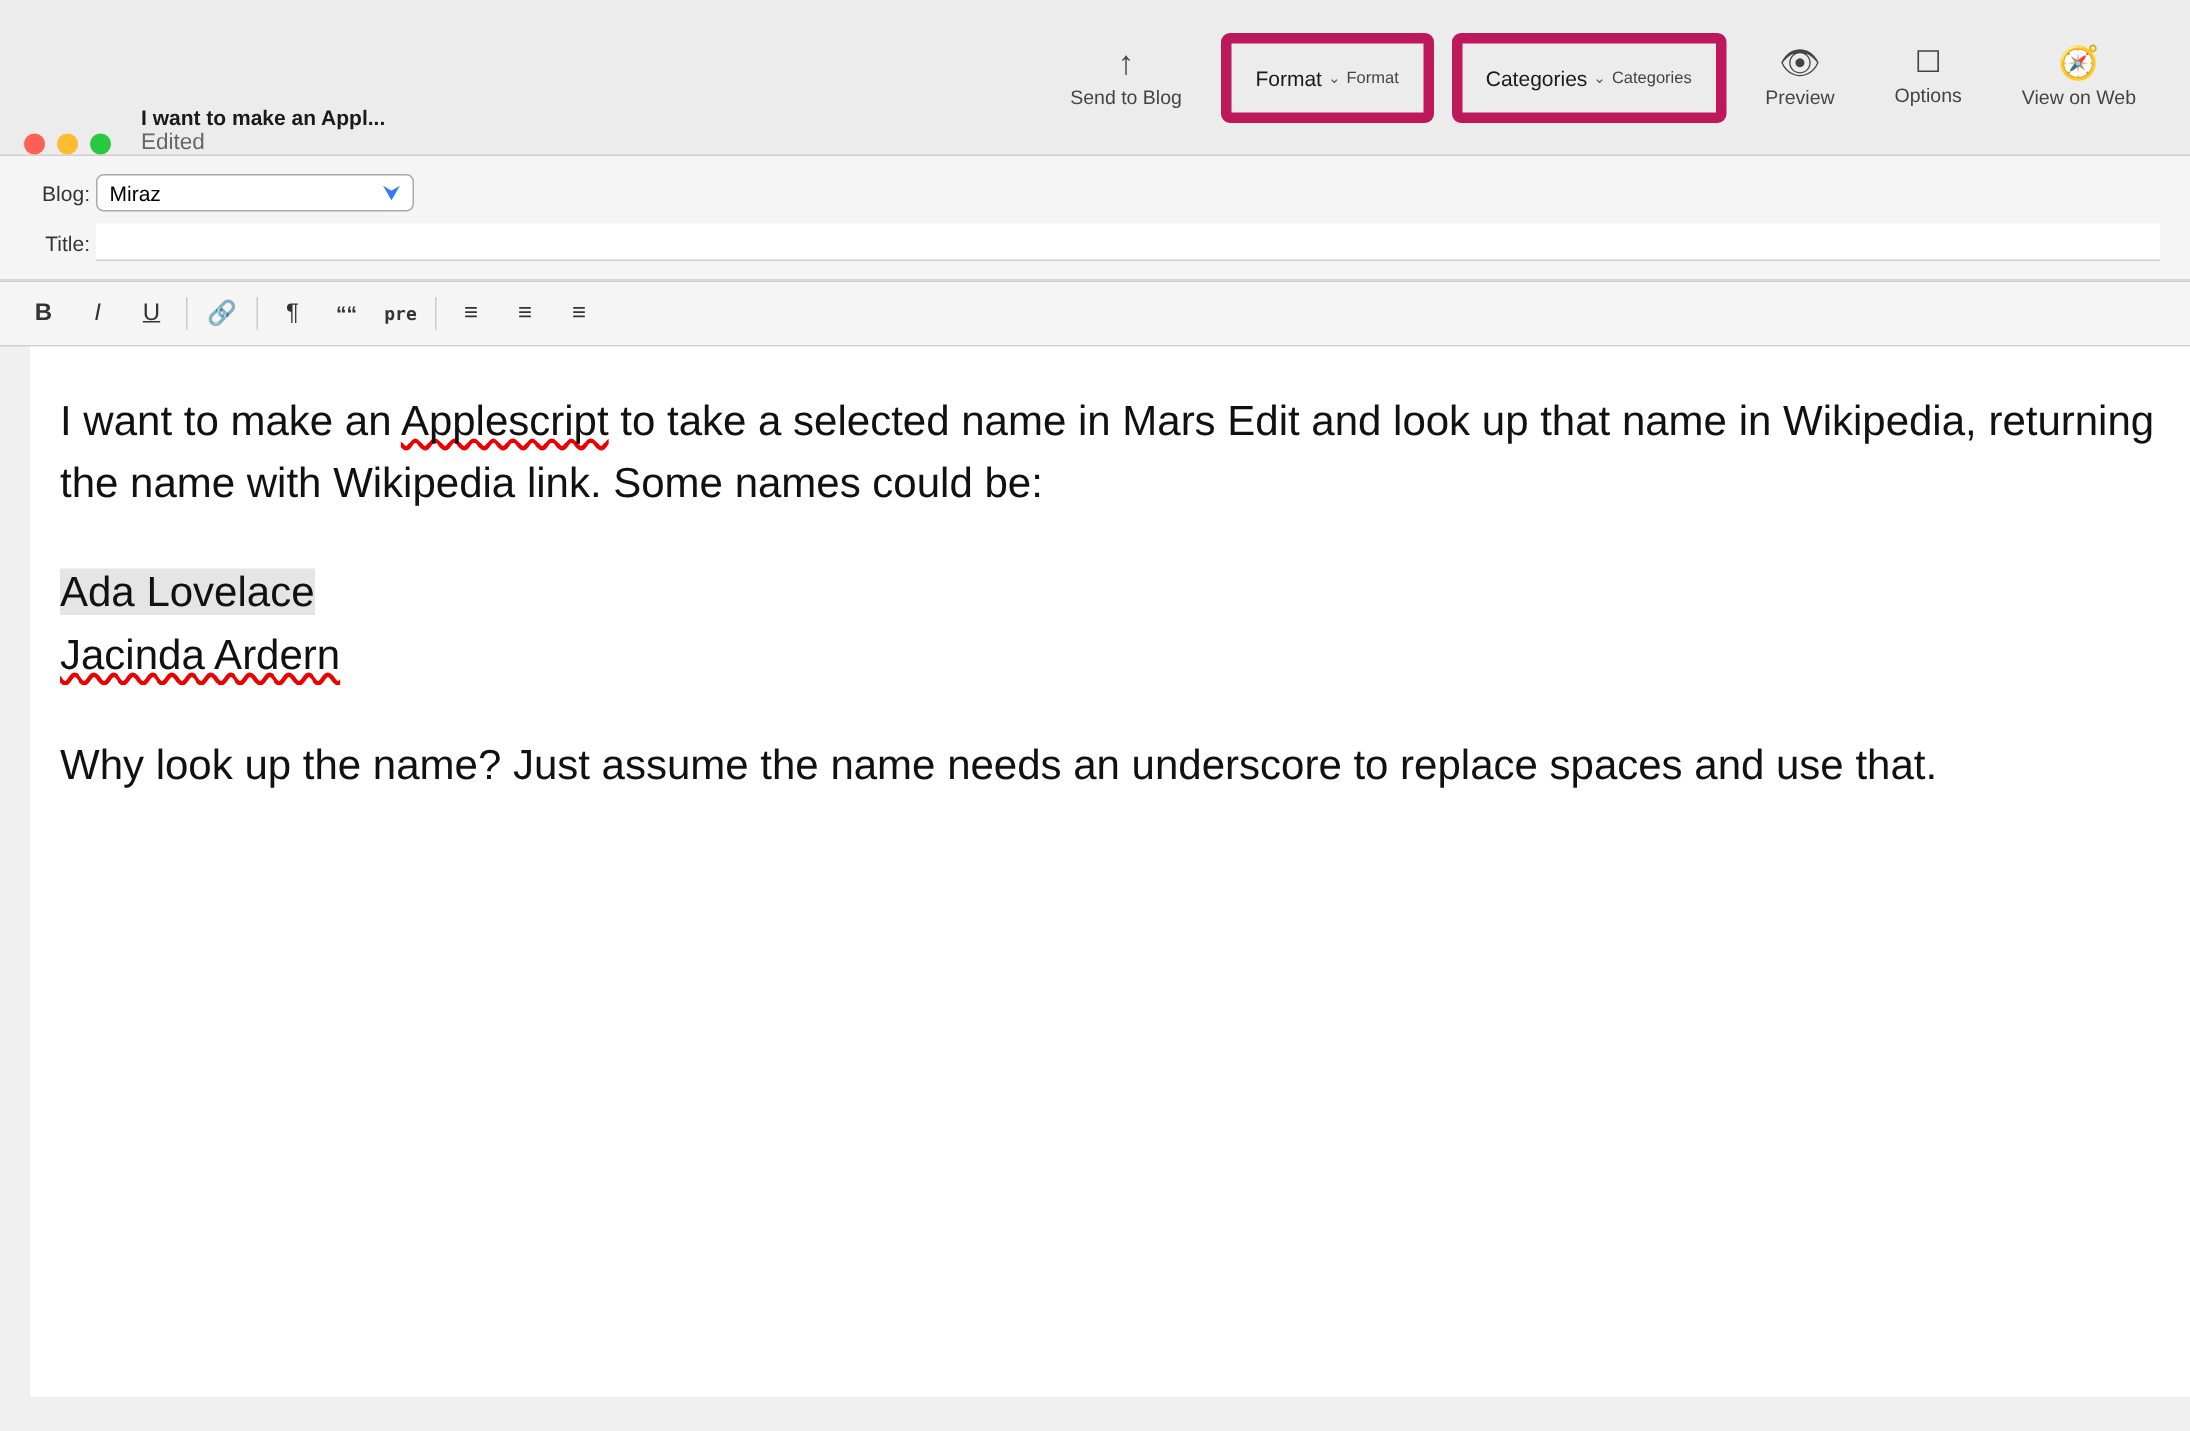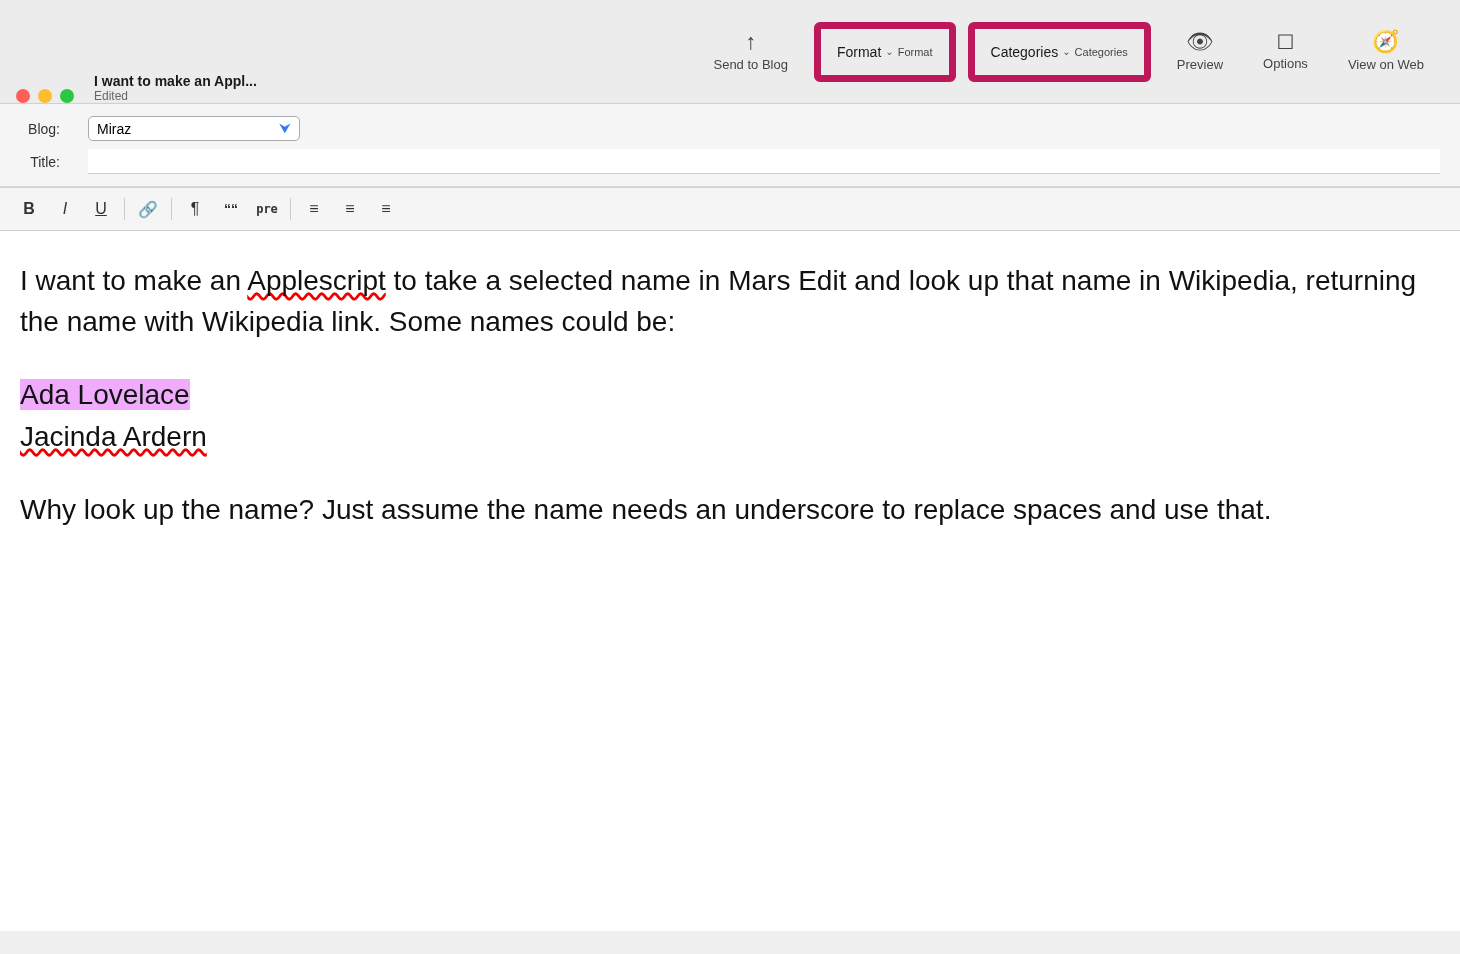"Edited" .window-subtitle { font-size: 12px -> 15px }
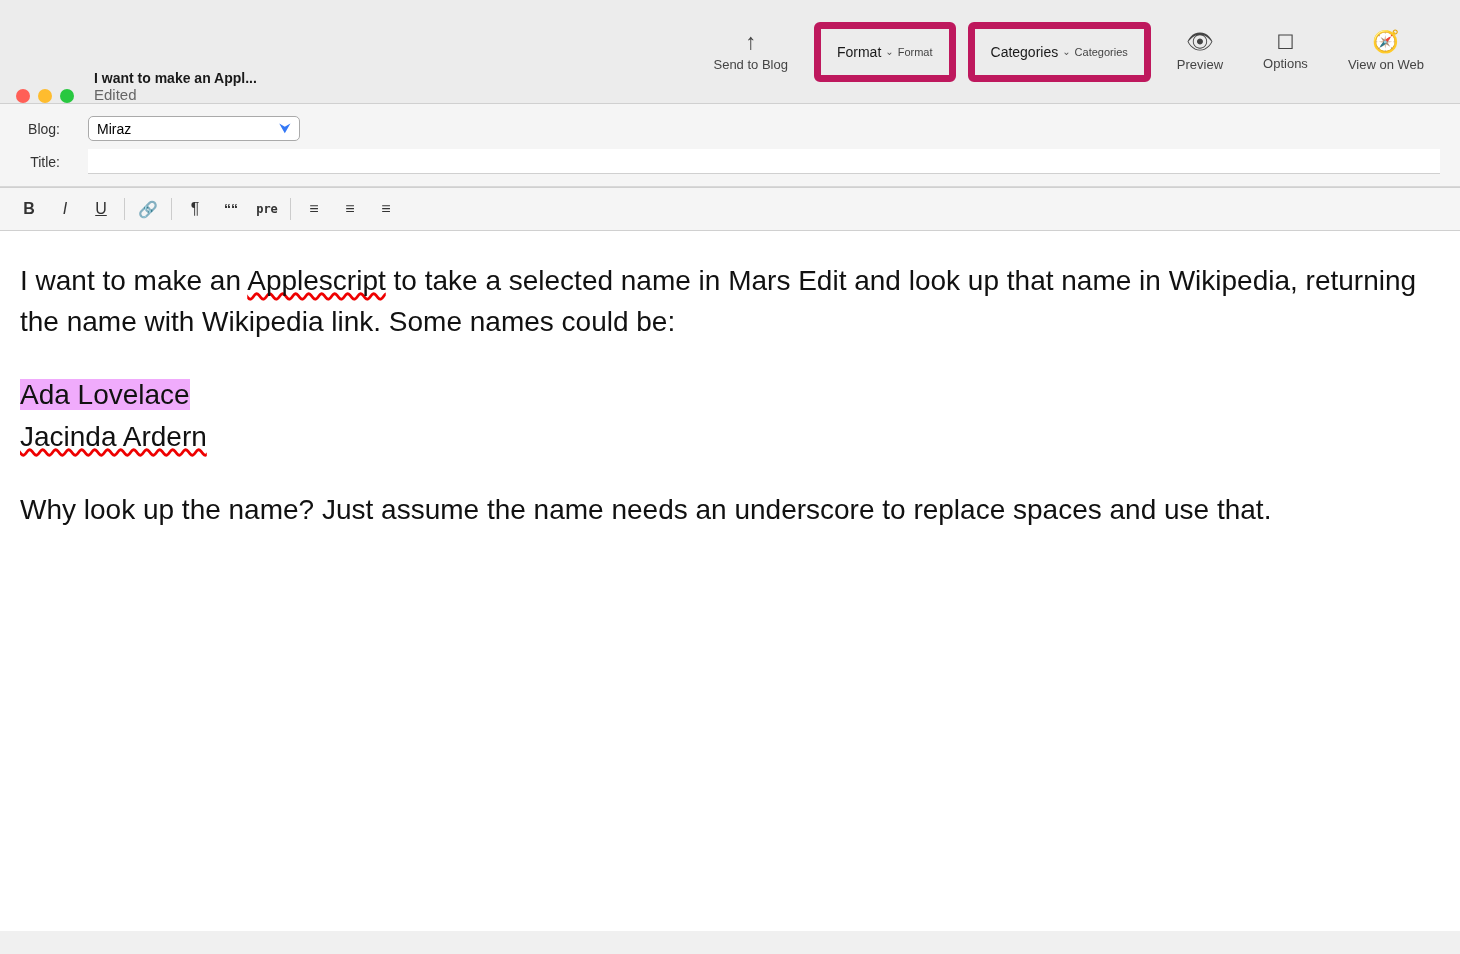"Blog:" .meta-row { gap: 28px -> 4px }
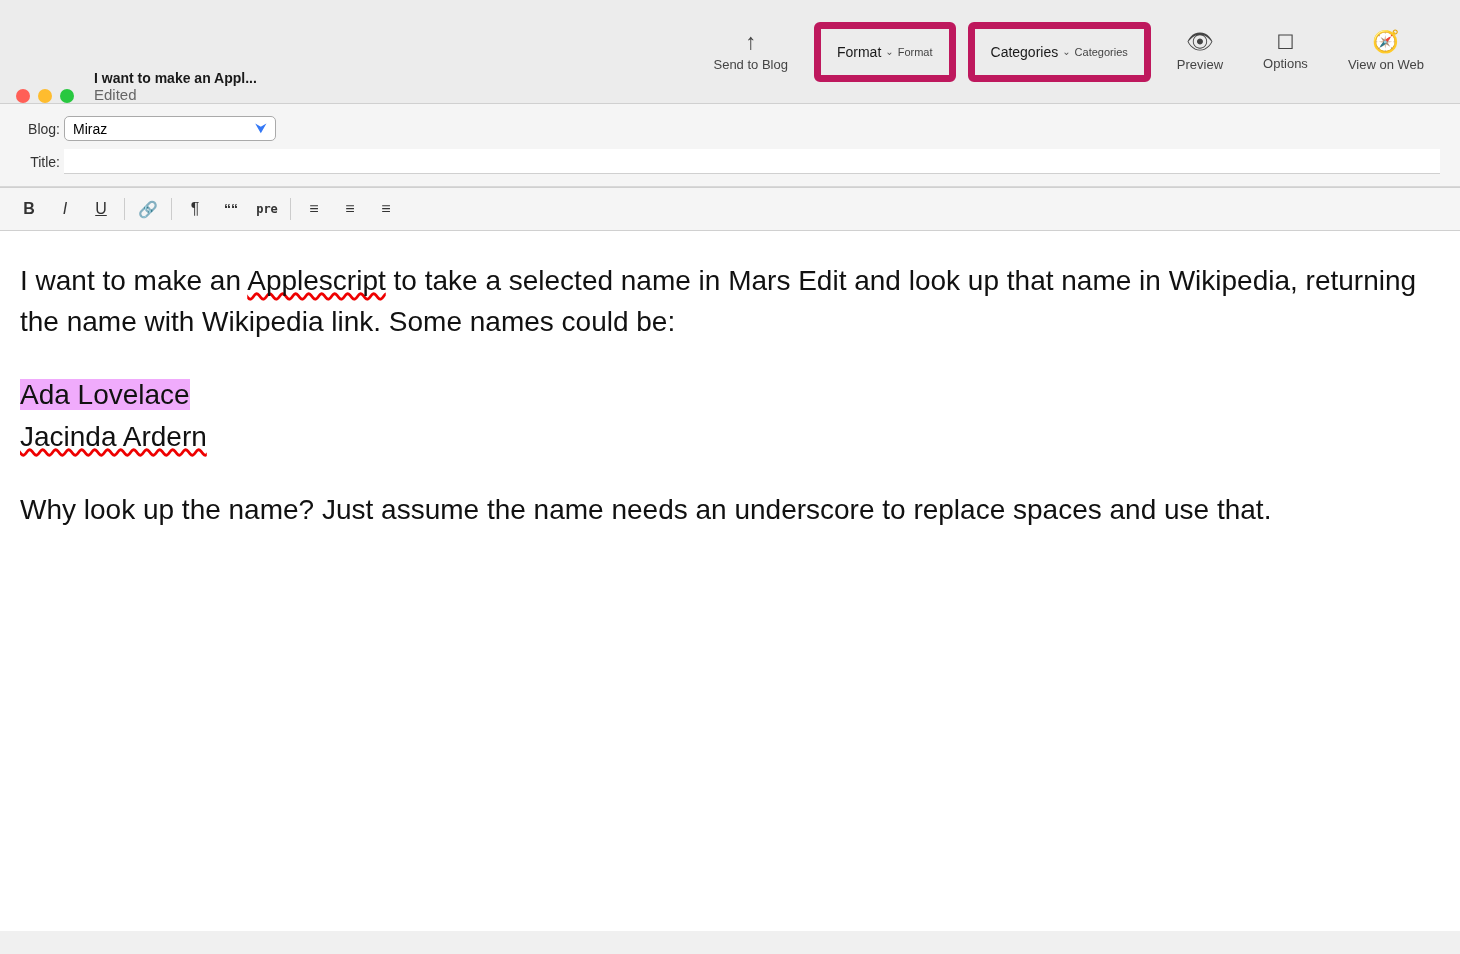"I want to make an Applescript" .editor { margin-left: none -> 20px }
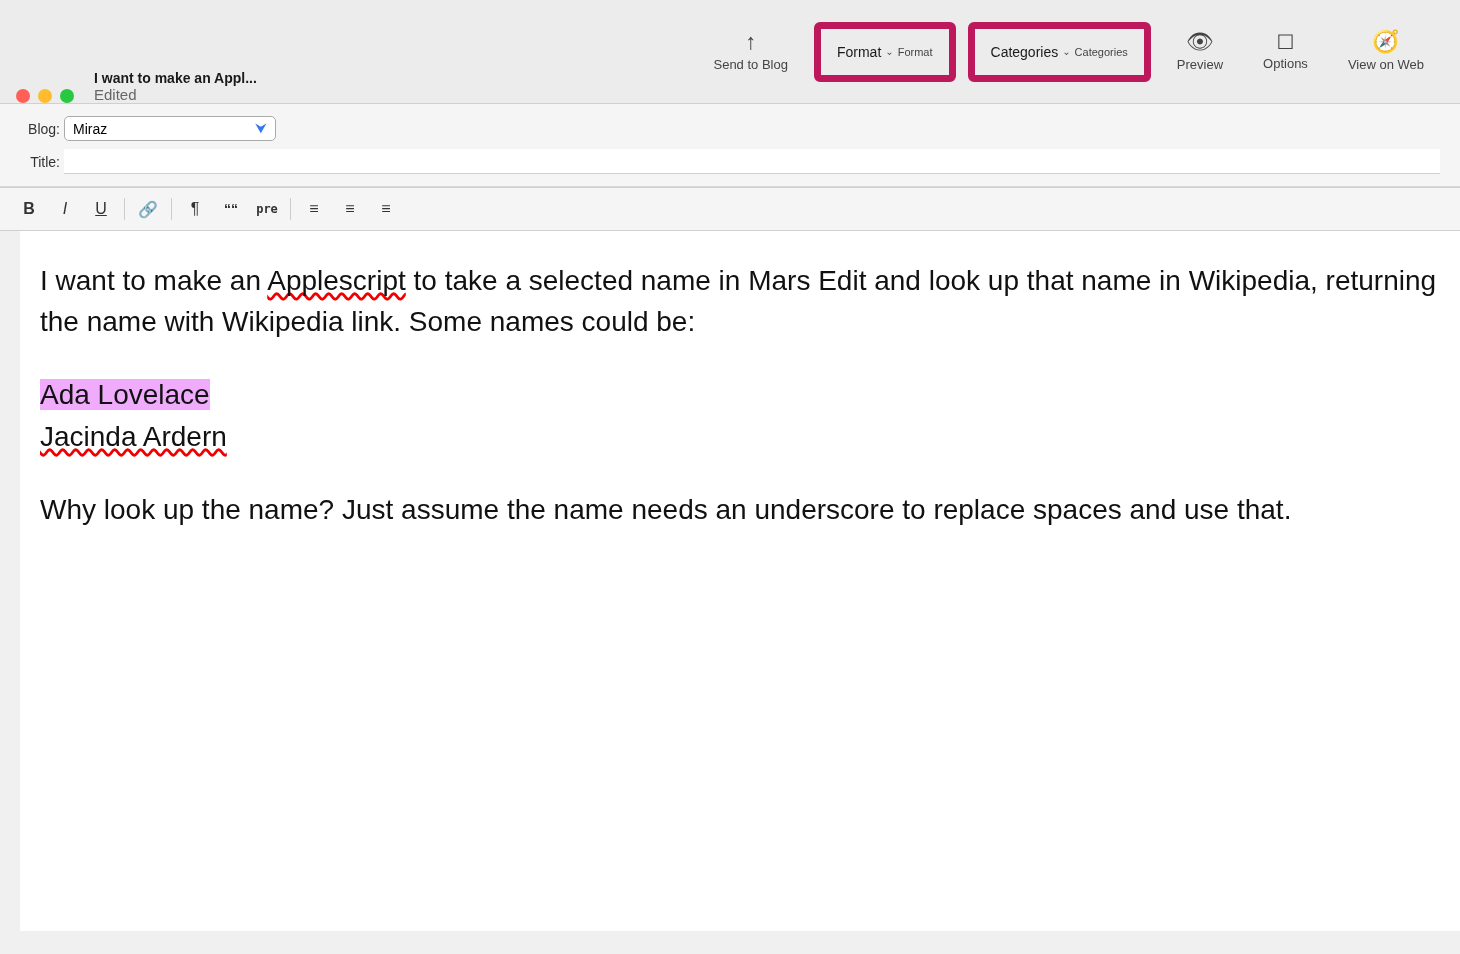"Ada Lovelace" .selected-text { background: #f0abfc -> #e5e5e5 }
